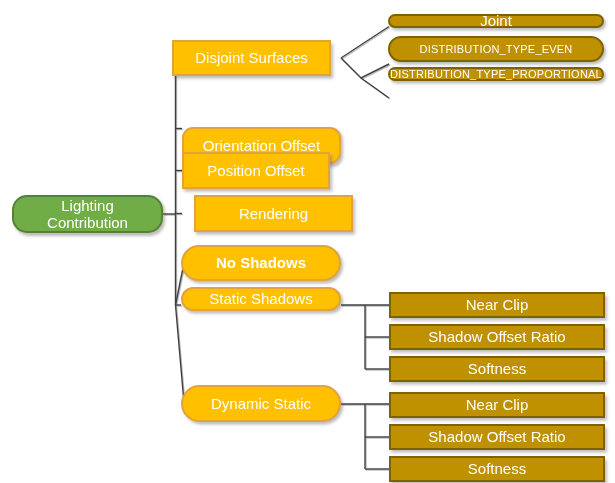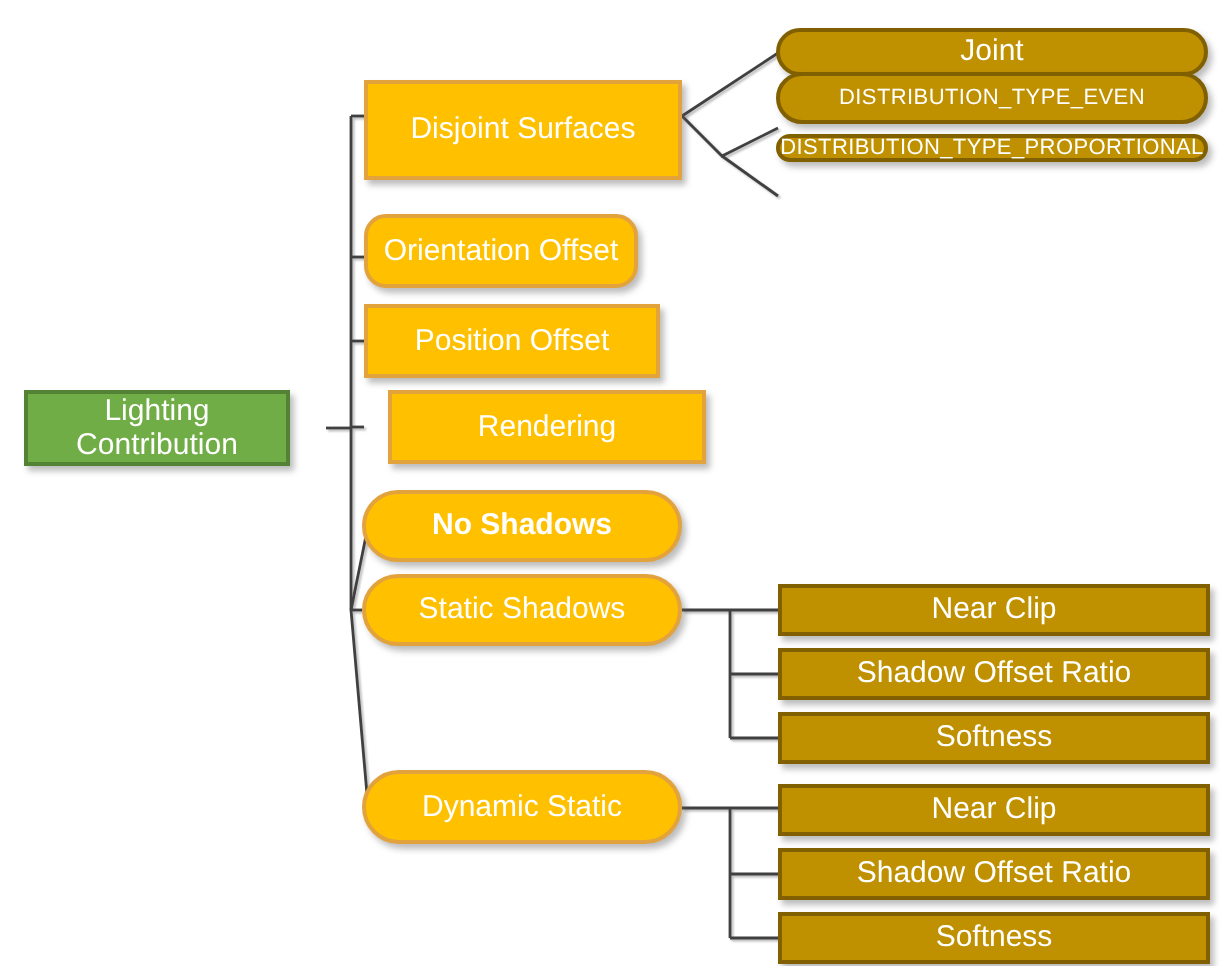"Joint" div.node { height: 24px -> 14px }
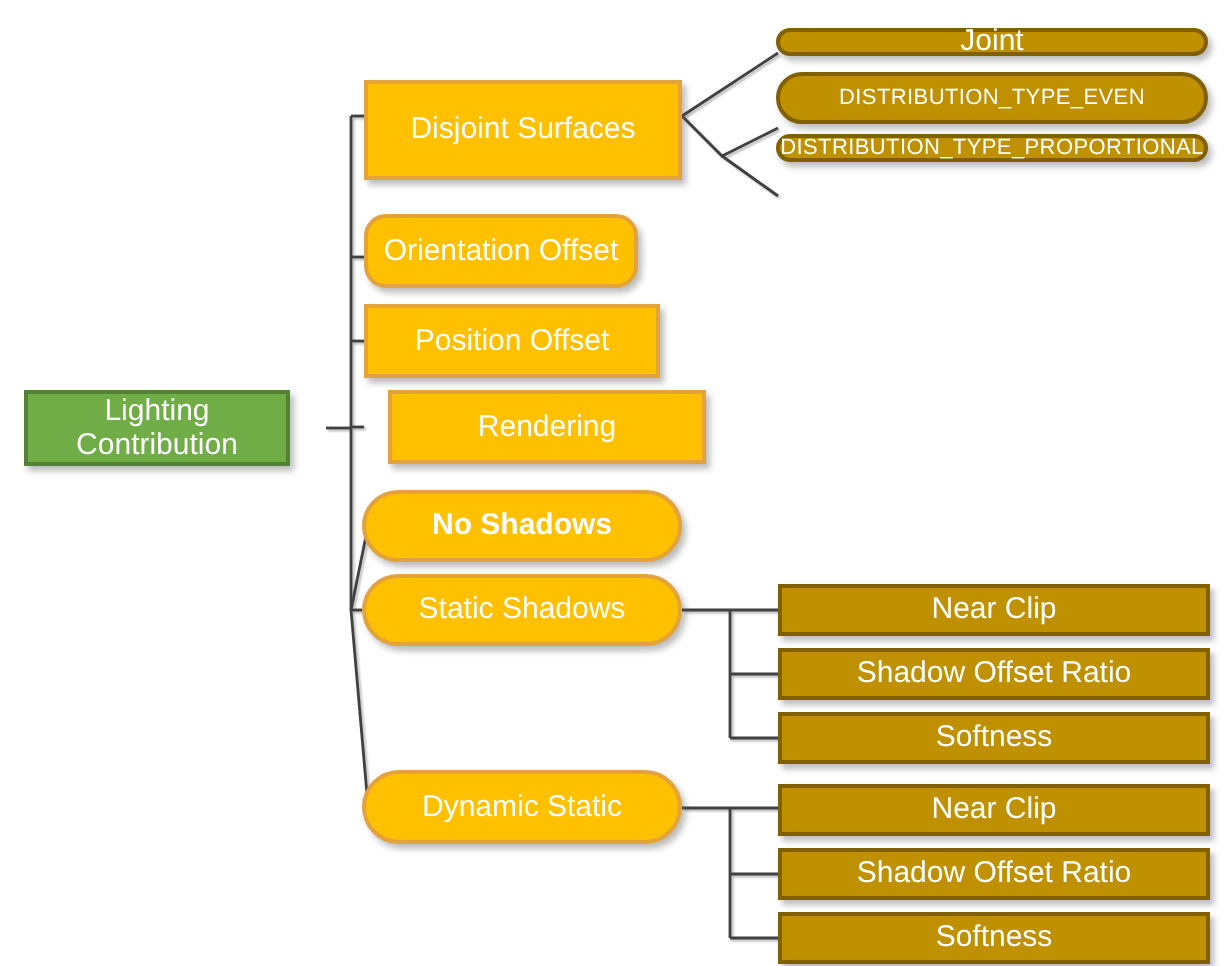"Disjoint Surfaces" div.node { height: 50px -> 36px; left: 182px -> 172px }
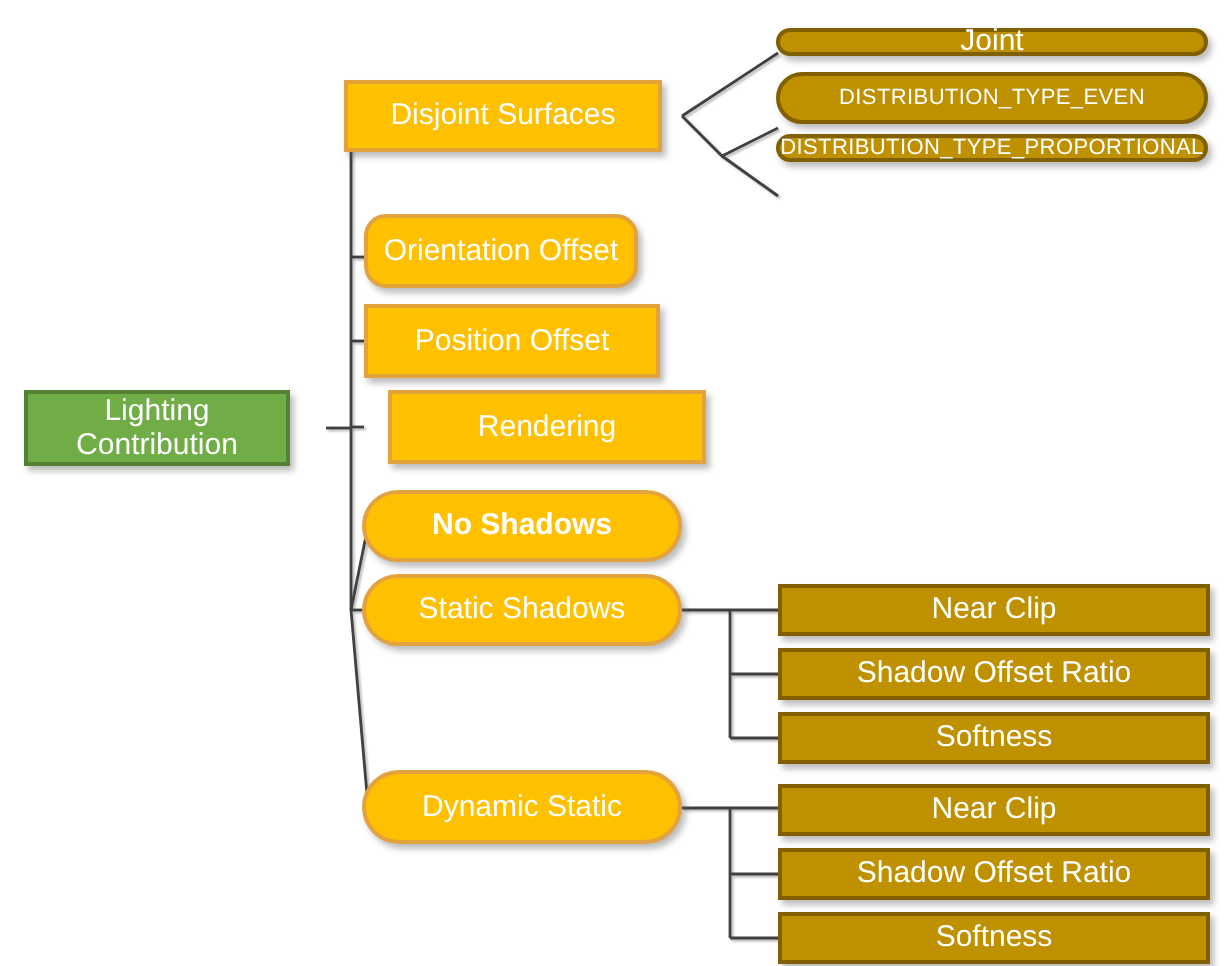"Orientation Offset" div.node { top: 107px -> 127px; width: 137px -> 159px }
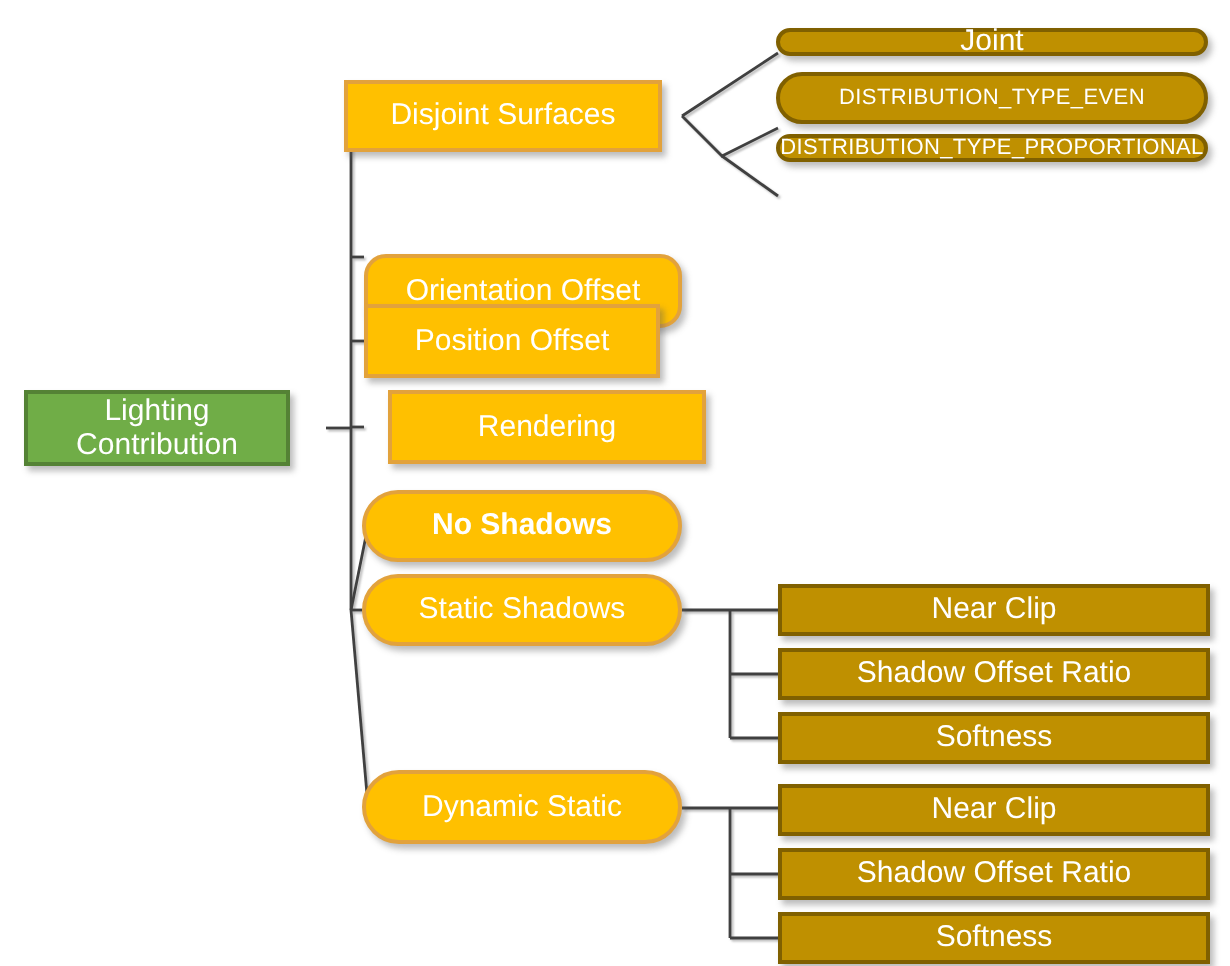"Lighting Contribution" div.node { border-radius: none -> 15px; width: 133px -> 151px }
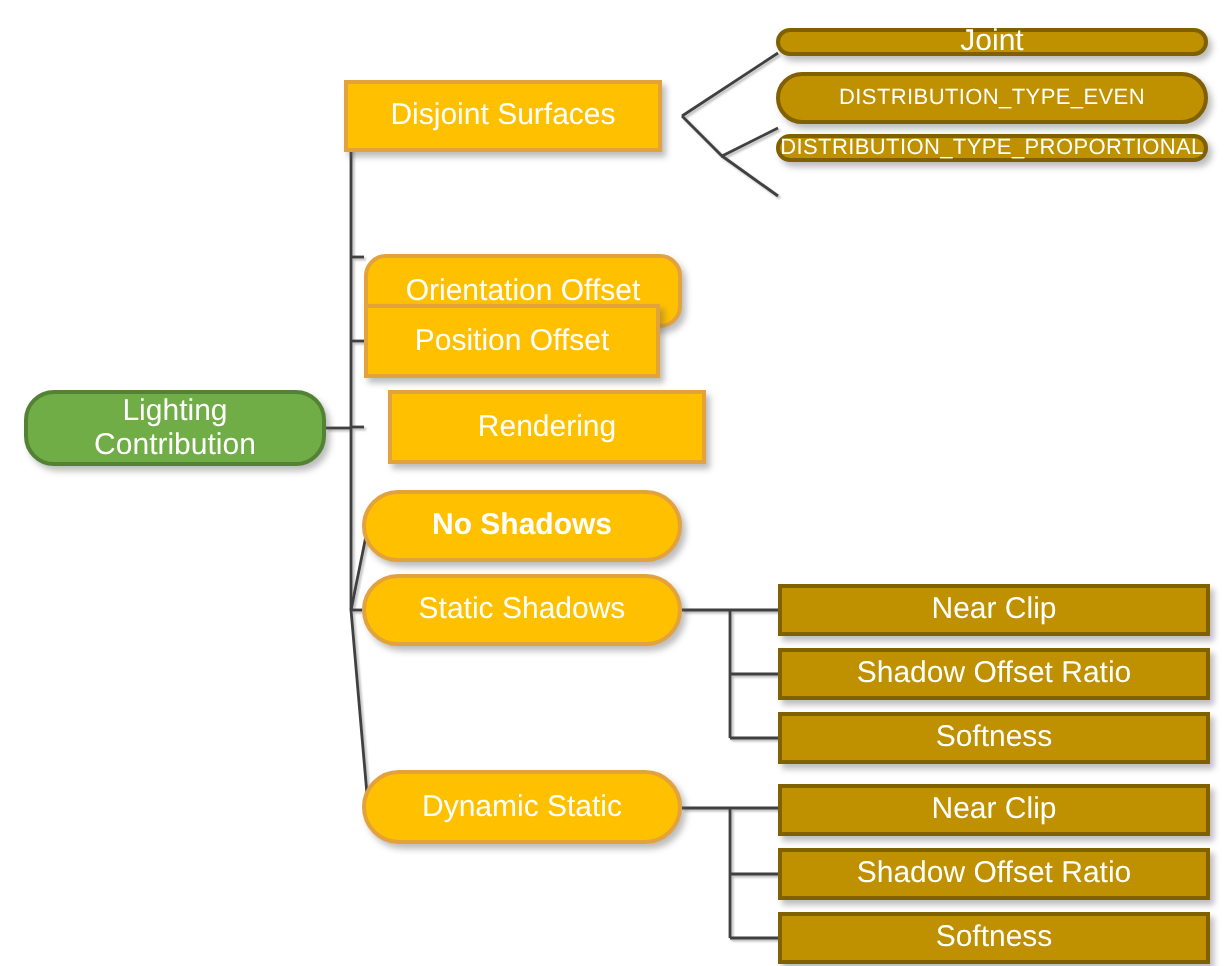"Static Shadows" div.node { height: 36px -> 24px }
